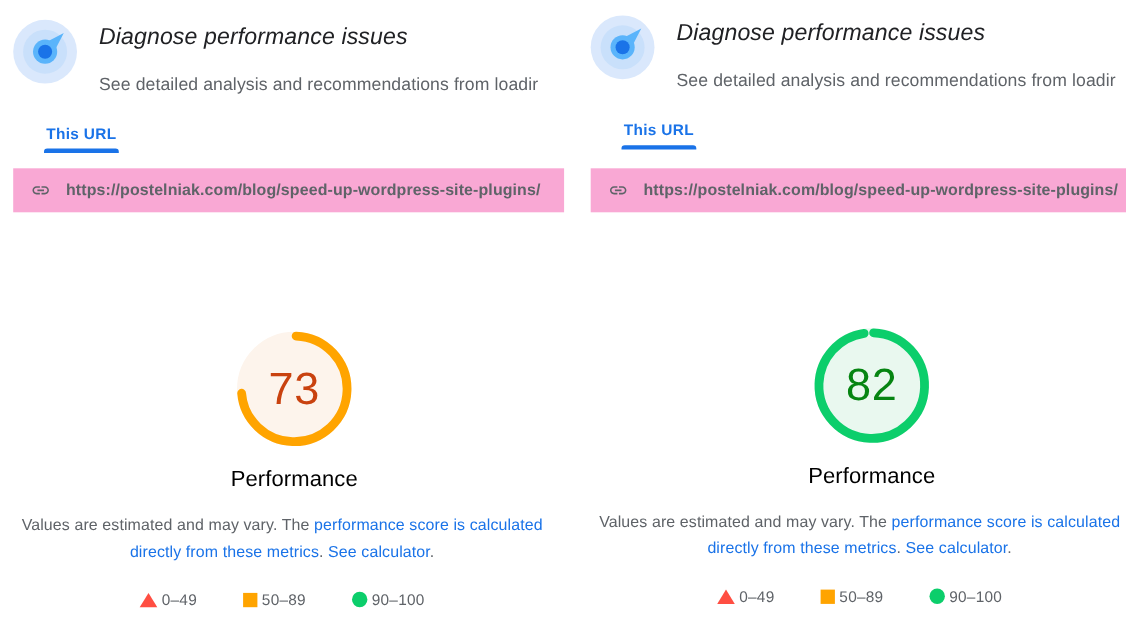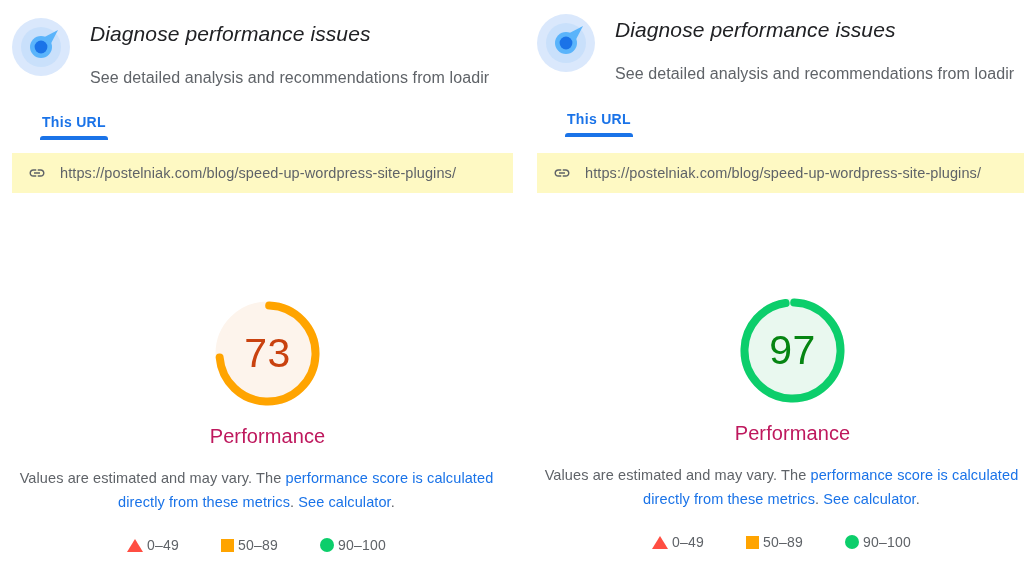"https://postelniak.com/blog/speed-up-wor" .urlbar { background: #fef9c3 -> #f9a8d4; font-weight: none -> bold }
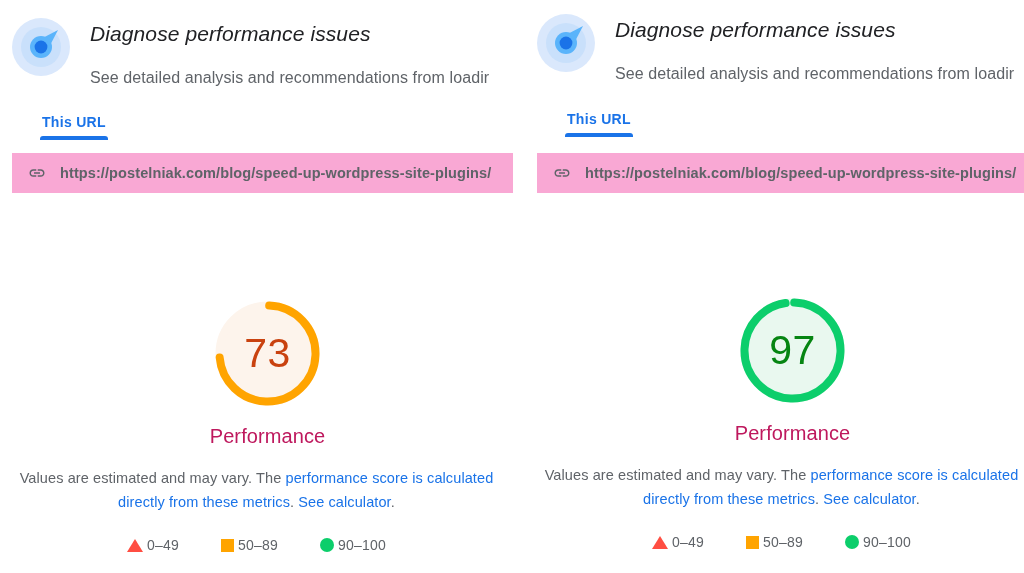"97" div.num { text: 97 -> 82 }
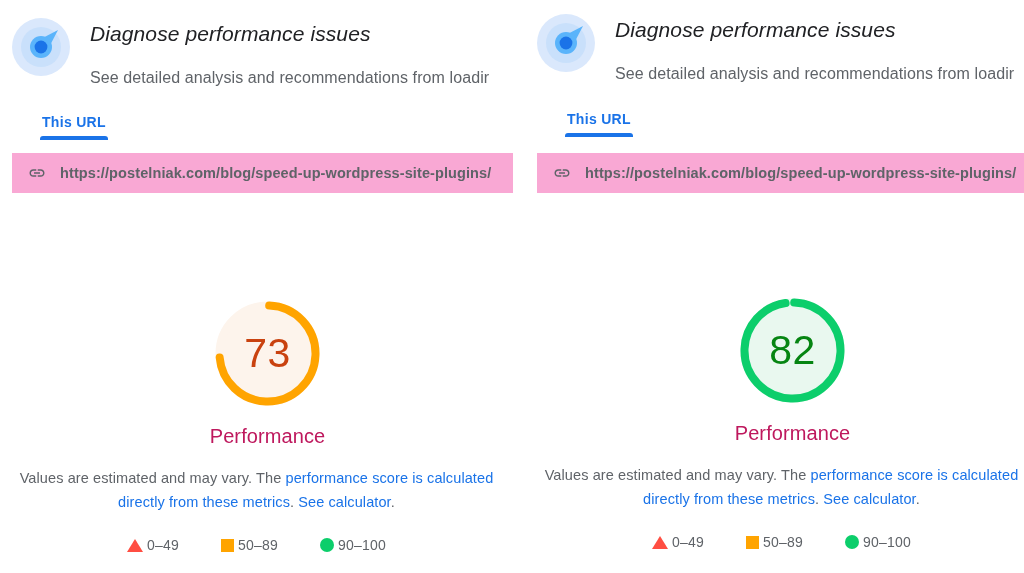"Performance" .gauge-label { color: #be185d -> #000000 }
